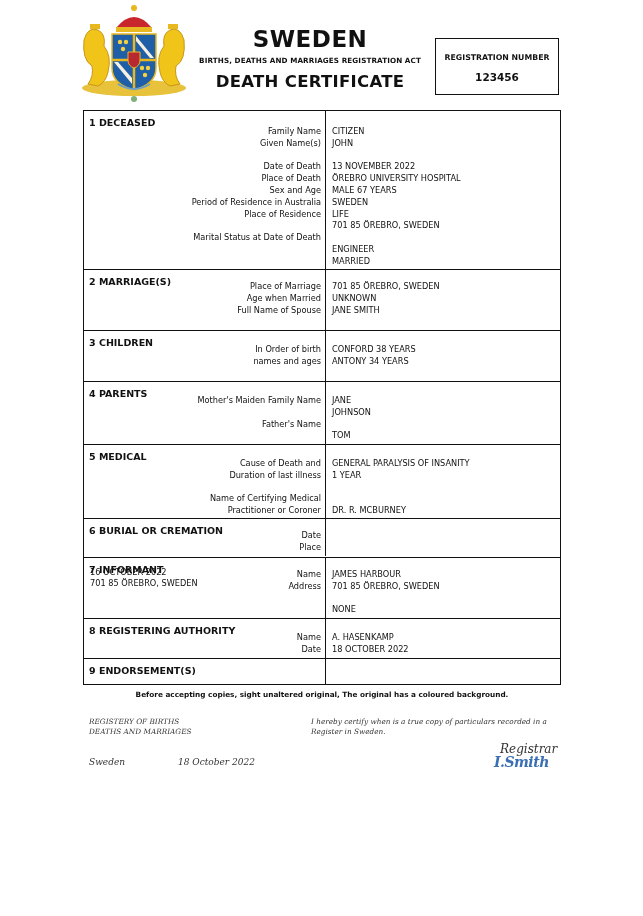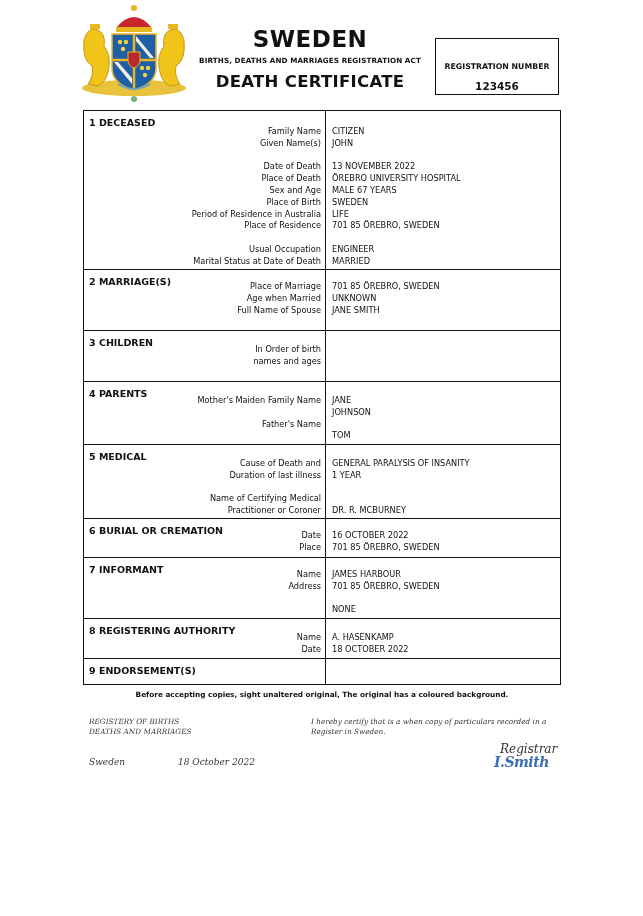"REGISTRATION NUMBER" .reg-label { margin-top: 23px -> 14px }
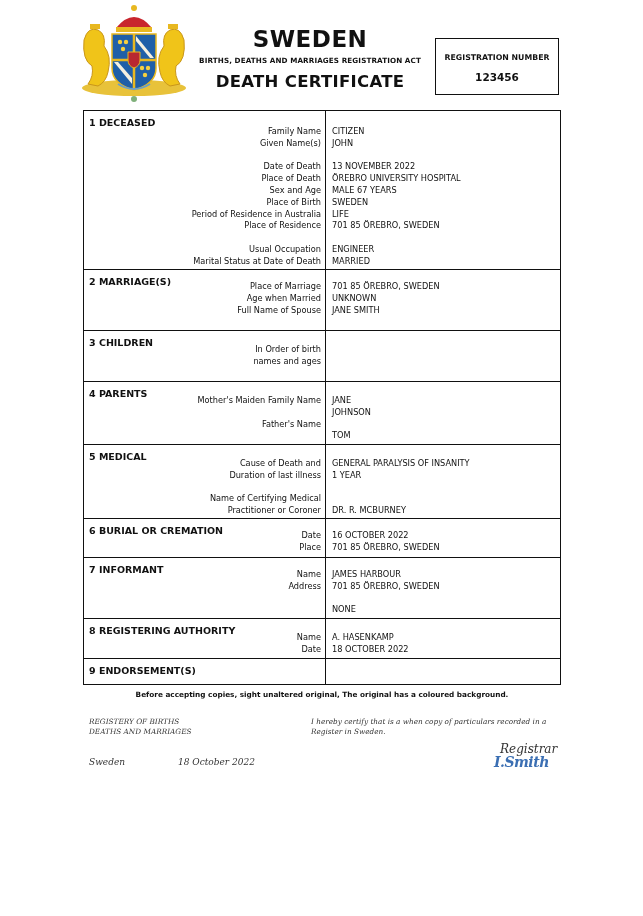"Place of Birth" div.lbl { html: <div>Place of Birth</div> -> none }
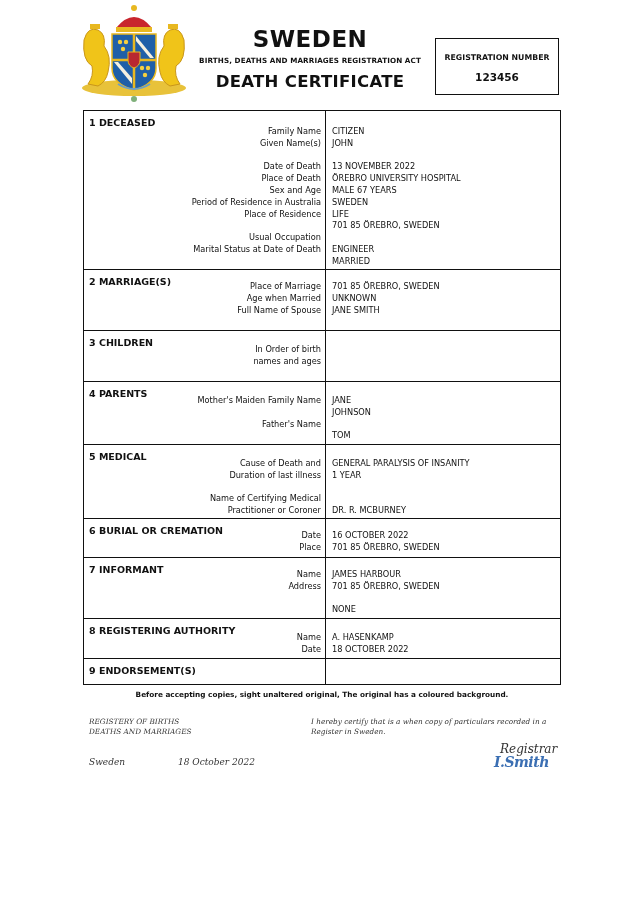"Usual Occupation" div.lbl { html: <div>Usual Occupation</div> -> none }
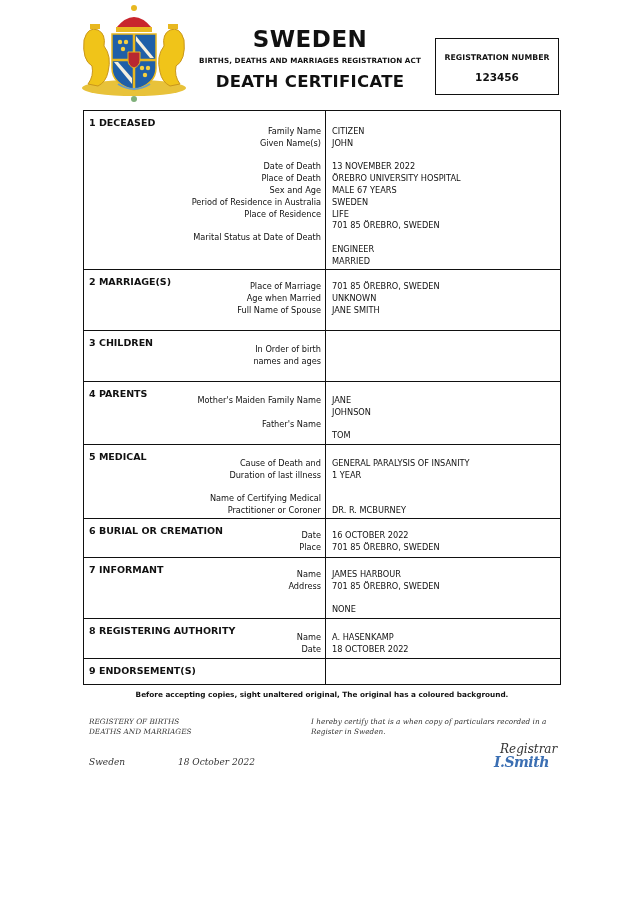"CONFORD 38 YEARS" div.sec-right { html: none -> <div> <div>CONFORD 38 YEARS</div> <div>ANTONY 34 YEARS</div> </div> }
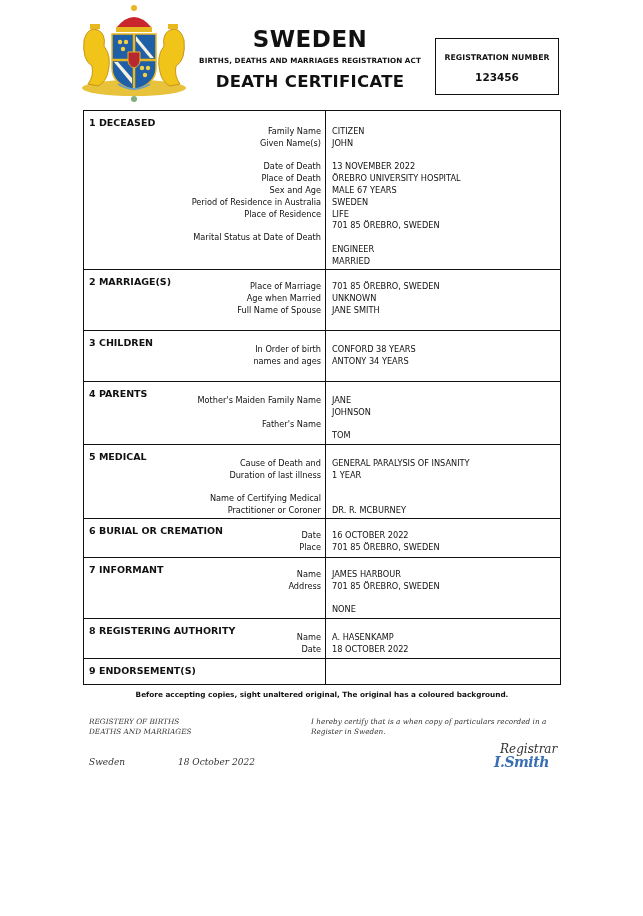"6 BURIAL OR CREMATION" div.sec { flex-direction: none -> column }
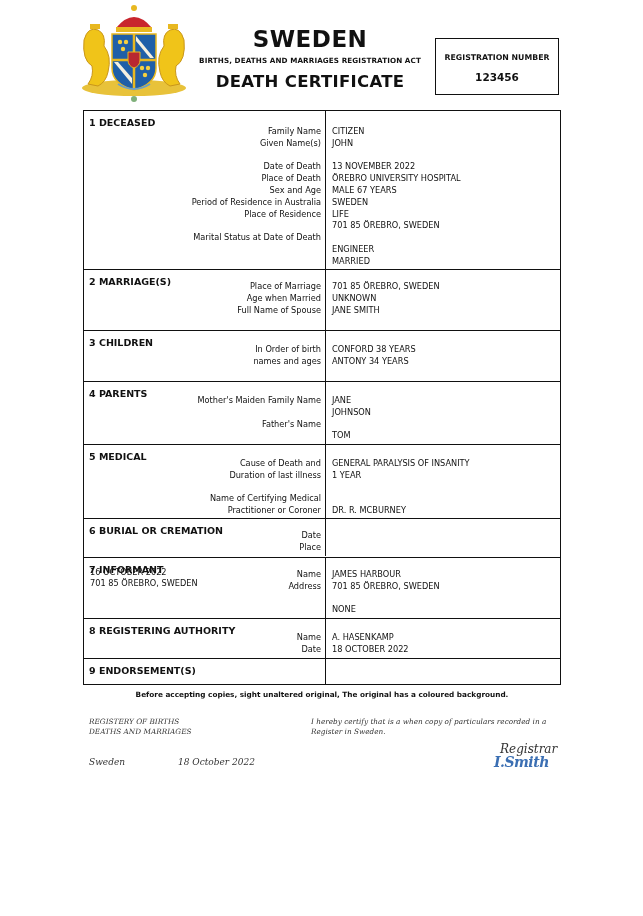"I hereby certify that is" div { text: that is a when -> when is a true }
